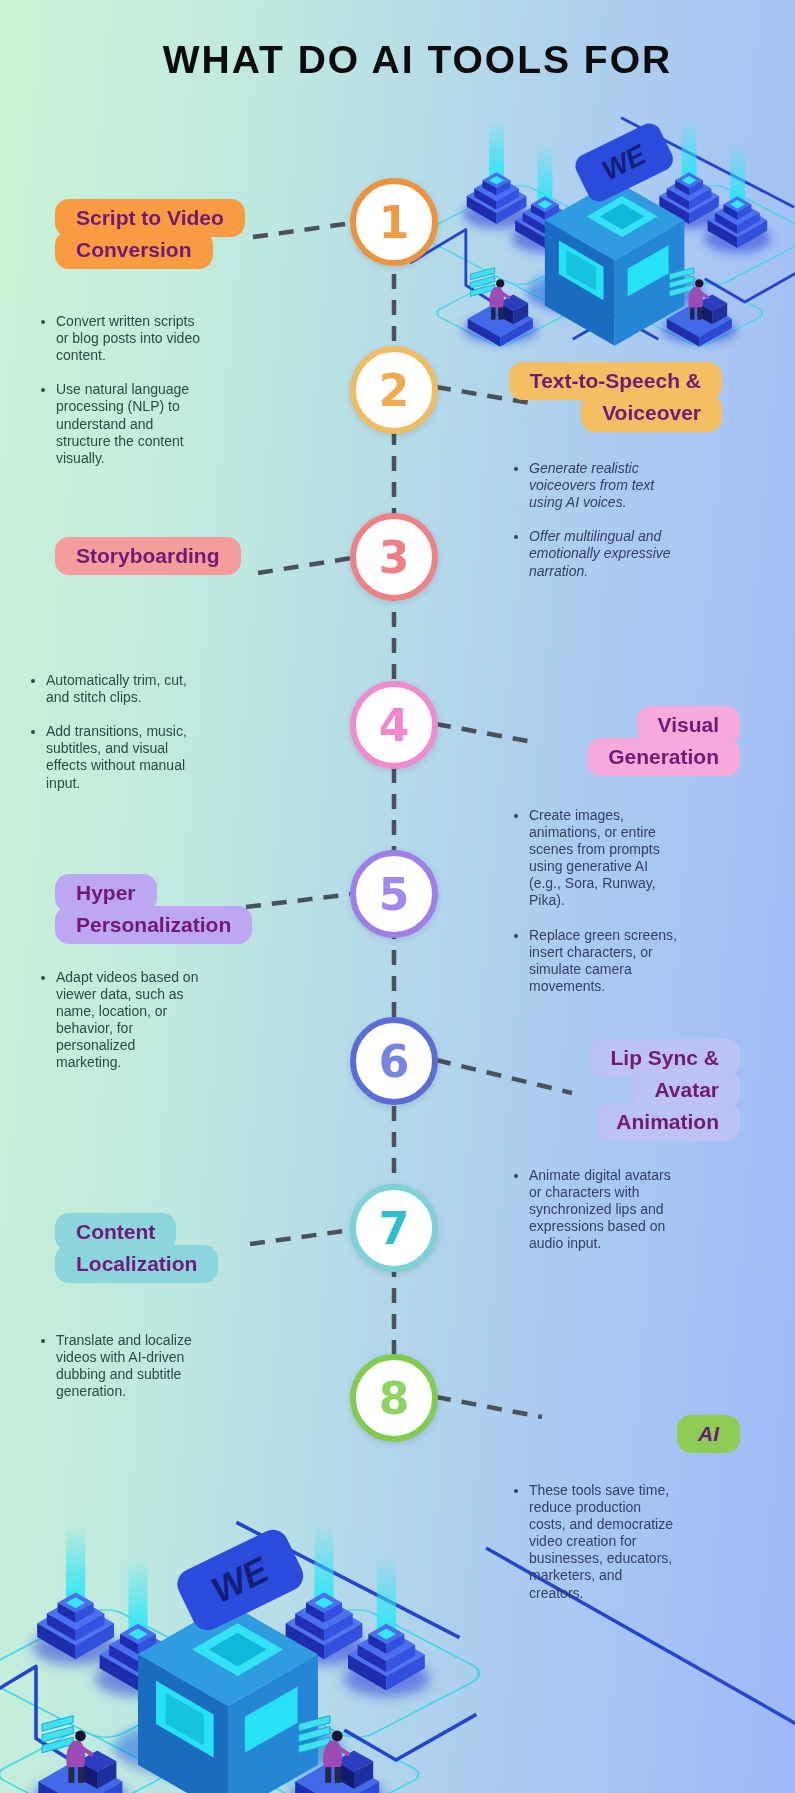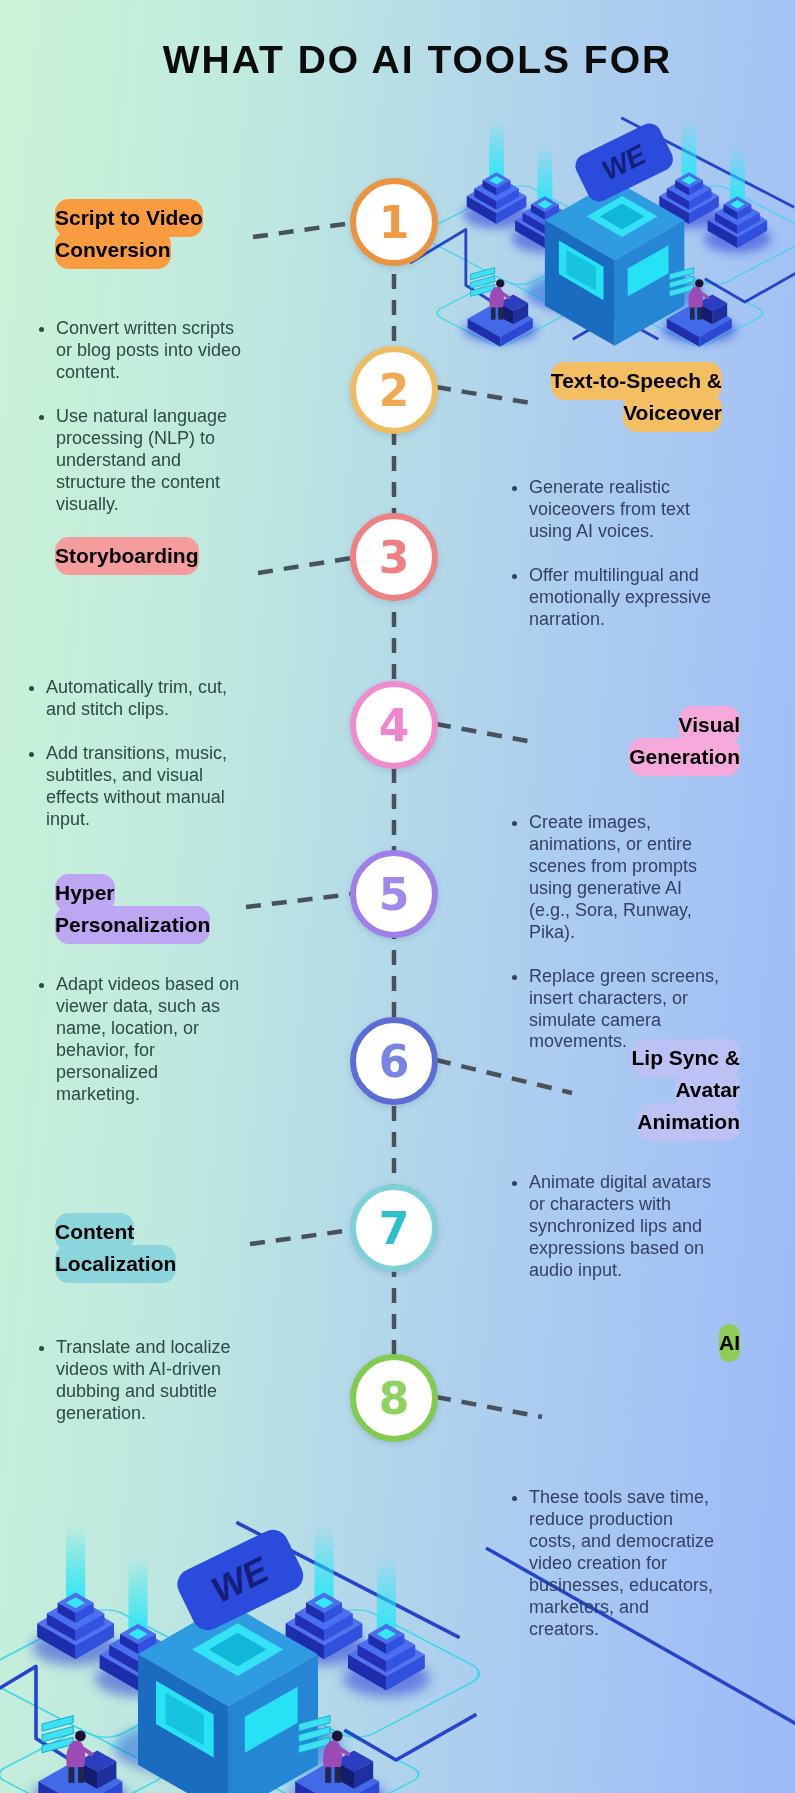"Script to Video" .bl { color: #000000 -> #701a75; padding: 4px 0 -> 4px 21px }
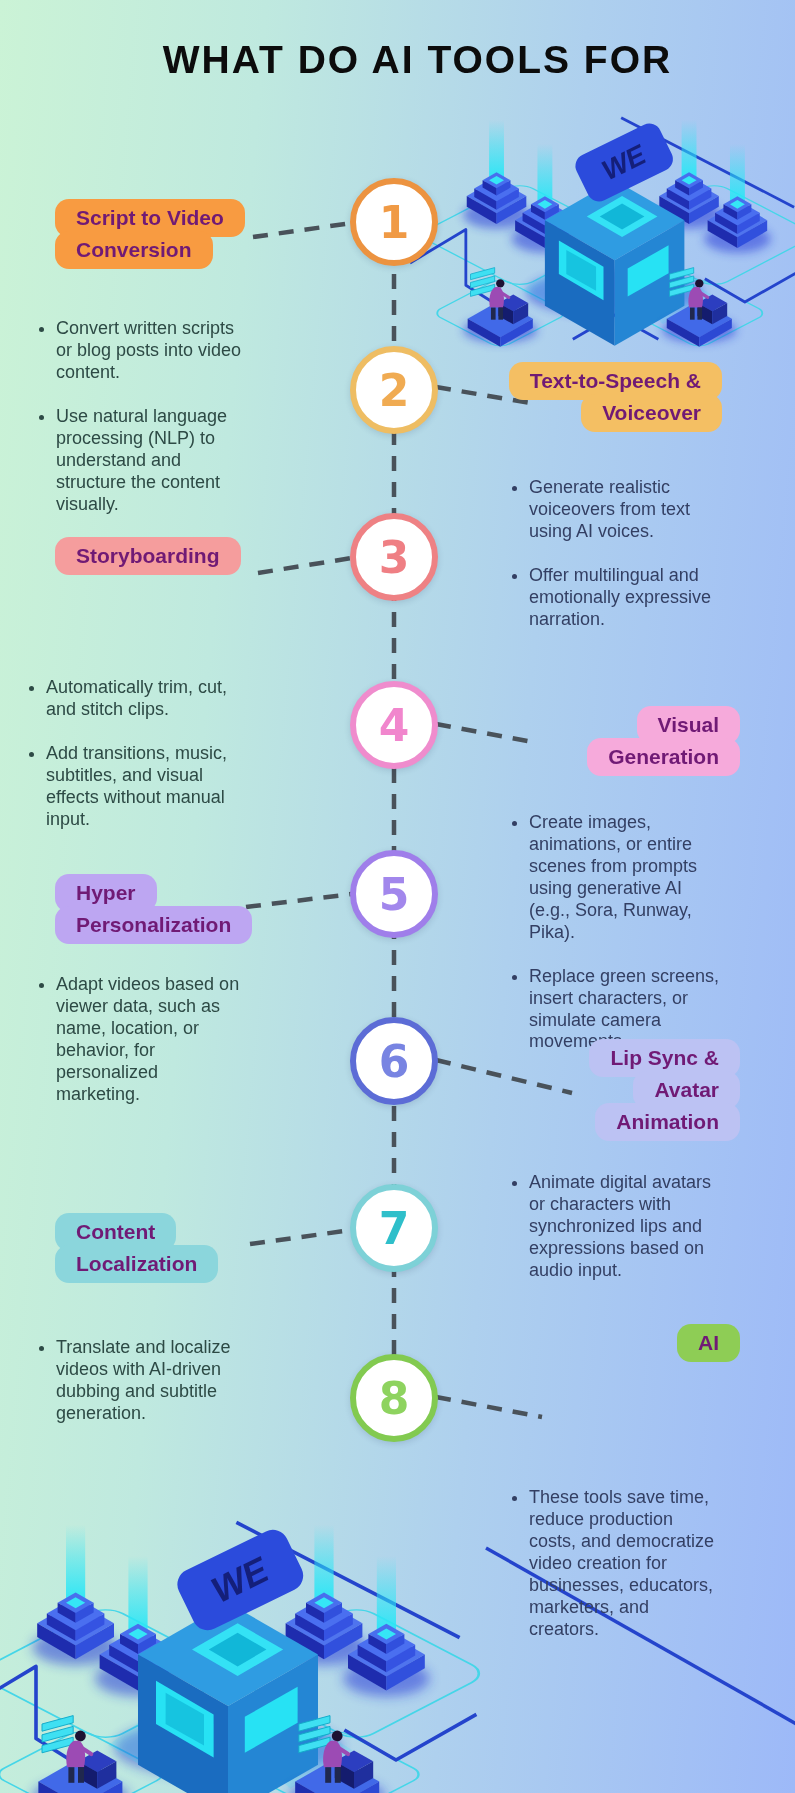"Convert written scripts" ul.bullets { font-size: 18px -> 14px }
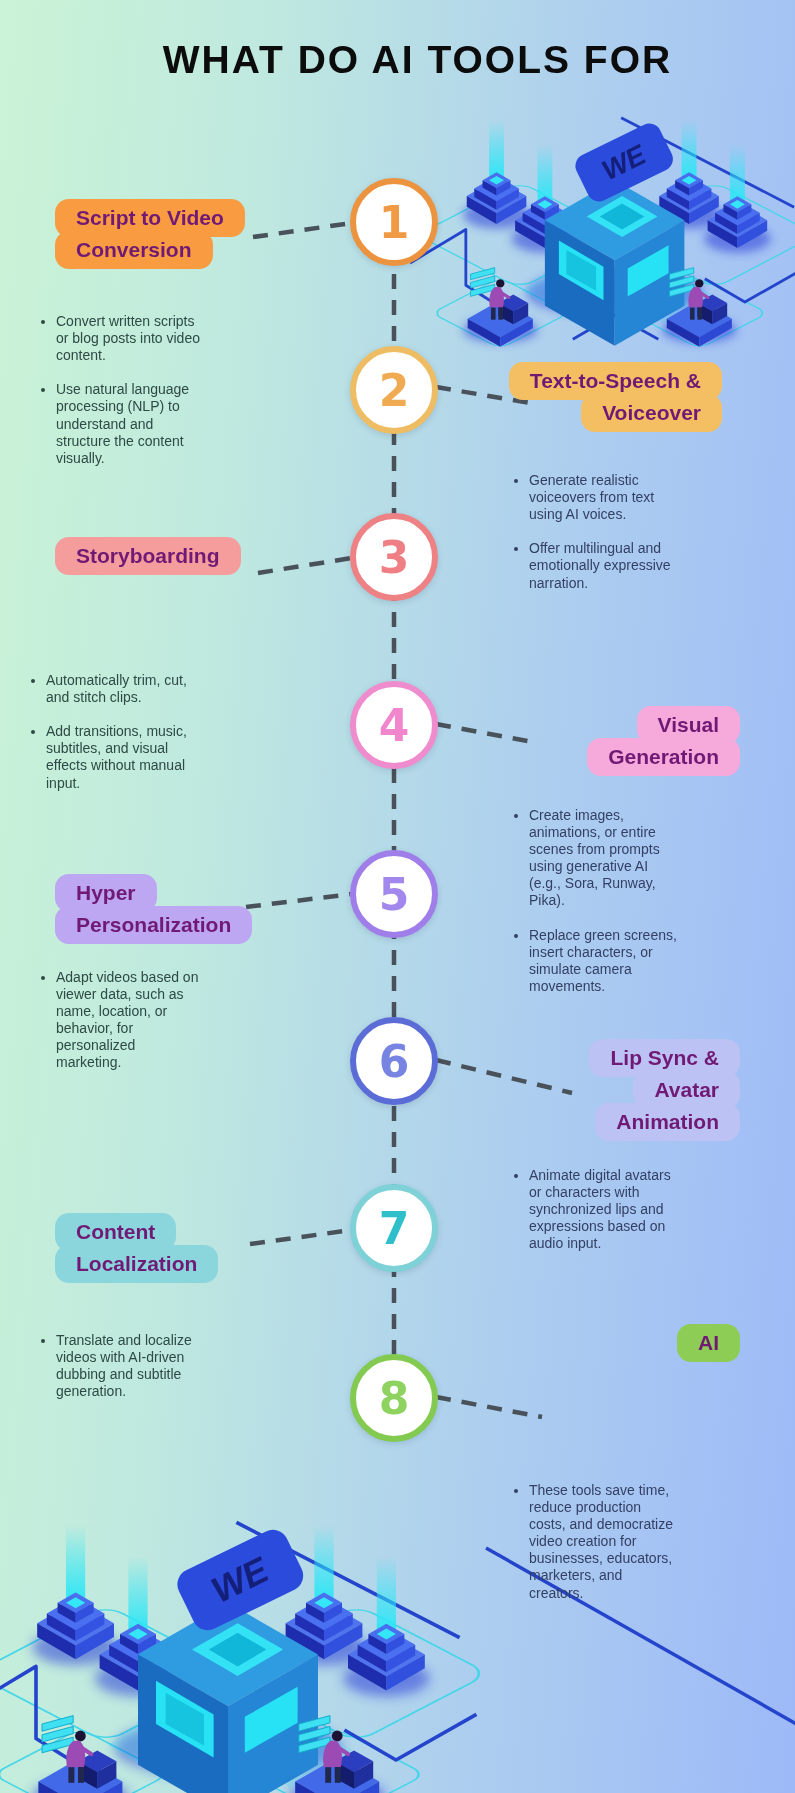"Generate realistic" .s2-list { font-style: none -> italic; top: 455px -> 443px }
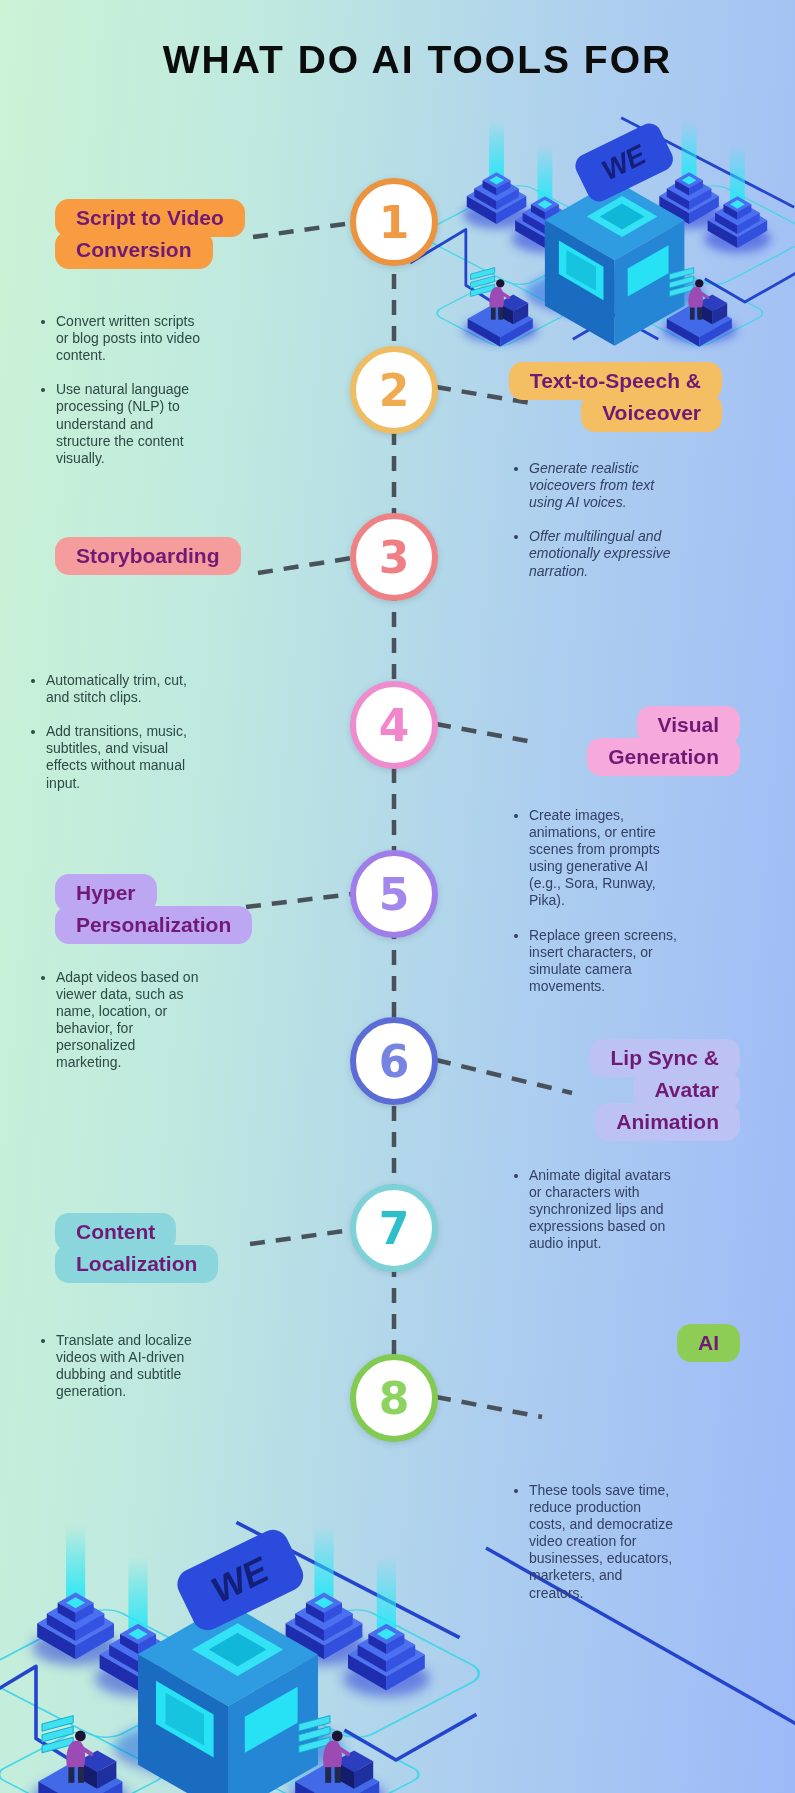"AI" .s8-badge { font-style: none -> italic; top: 1324px -> 1415px }
